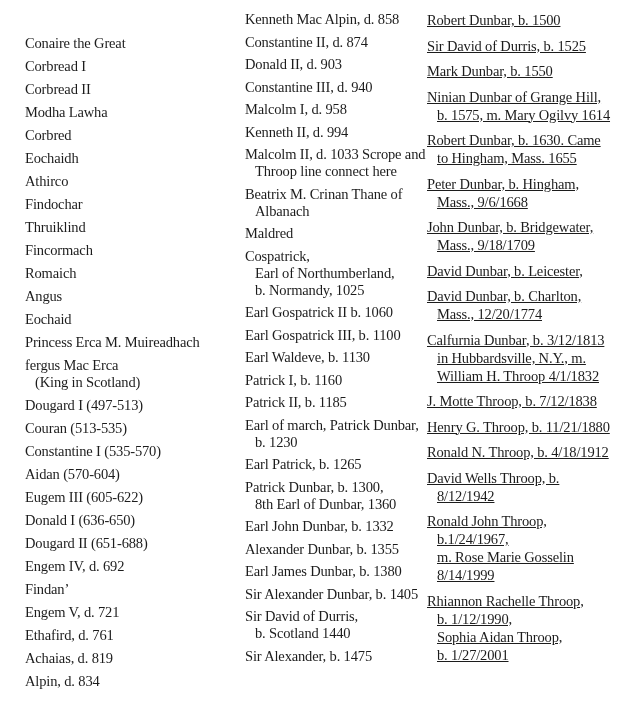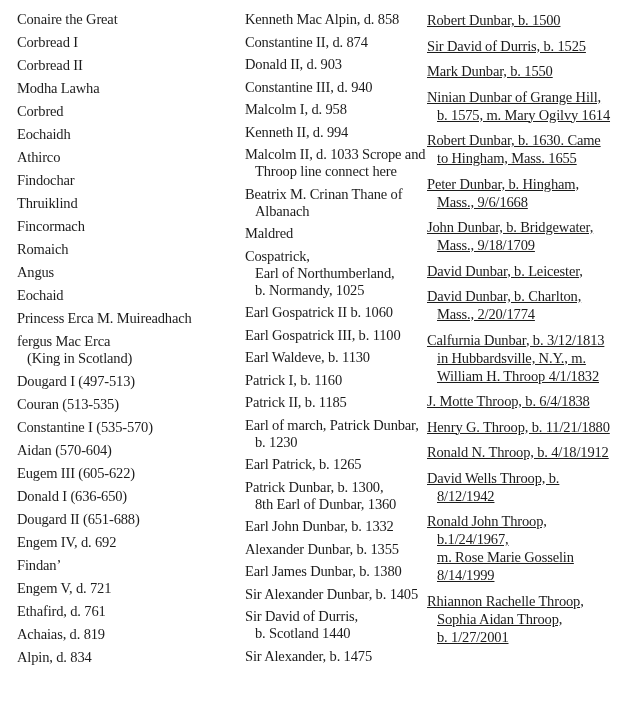"Conaire the Great" .col-1 { left: 17px -> 25px; margin-top: none -> 24px }
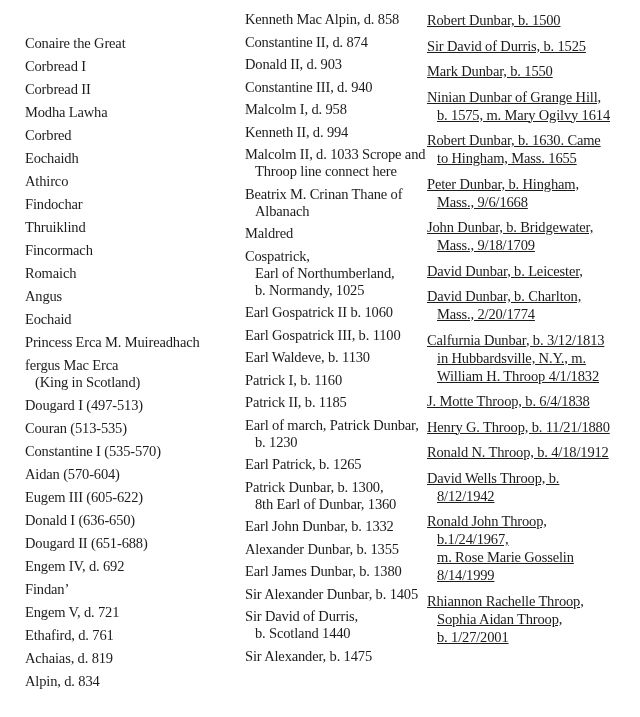"Mass., 2/20/1774" div.line { text: 2/20/1774 -> 12/20/1774 }
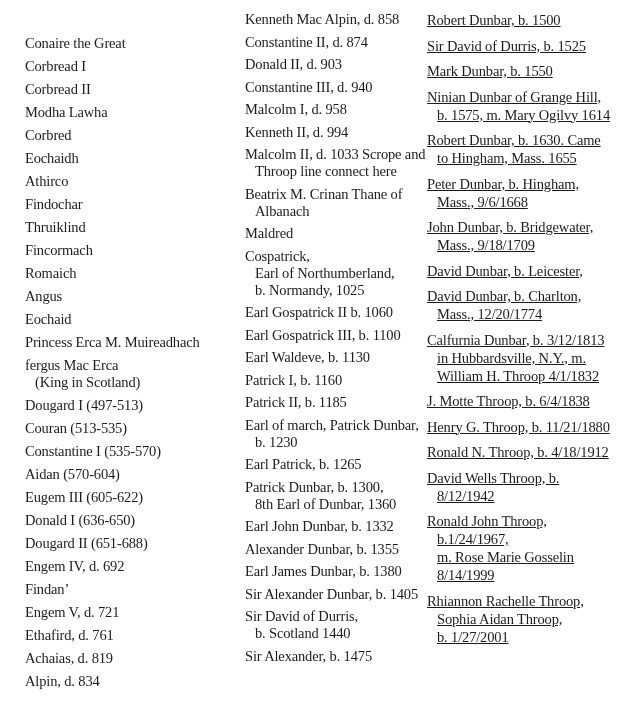"J. Motte Throop, b. 6/4/1838" div.line { text: 6/4/1838 -> 7/12/1838 }
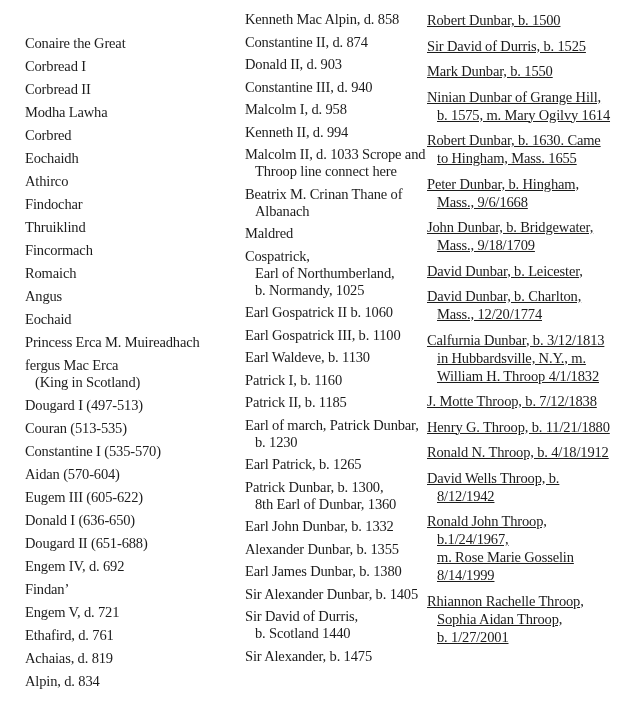"b. 1/12/1990," div.line { html: none -> <div>b. 1/12/1990,</div> }
